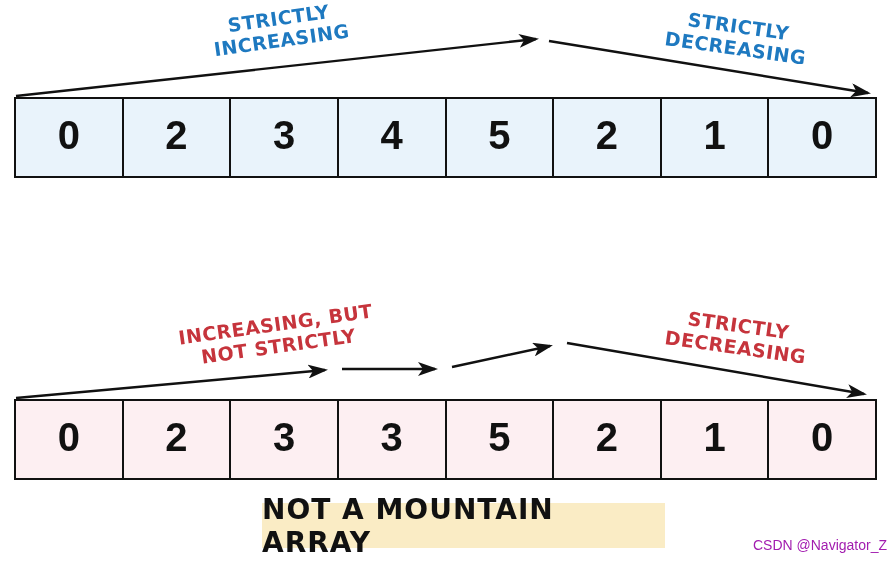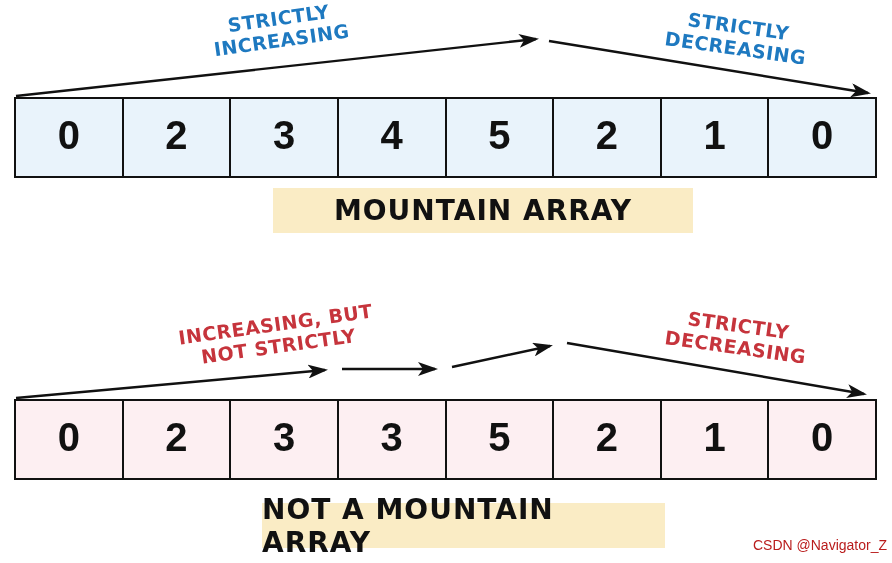"MOUNTAIN ARRAY" div.caption { html: <div> <span>MOUNTAIN ARRAY</span> </div> -> none }
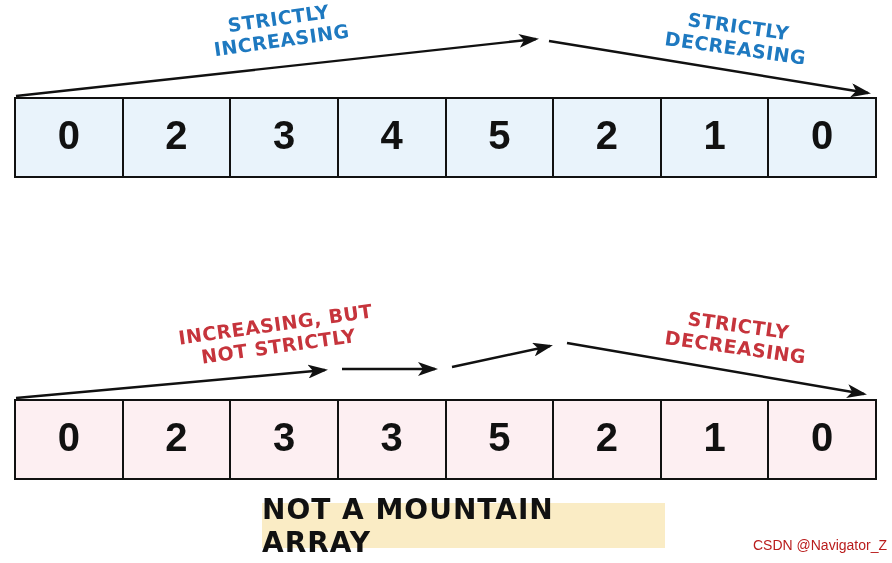"CSDN @Navigator_Z" #watermark { color: #b91c1c -> #a21caf }
